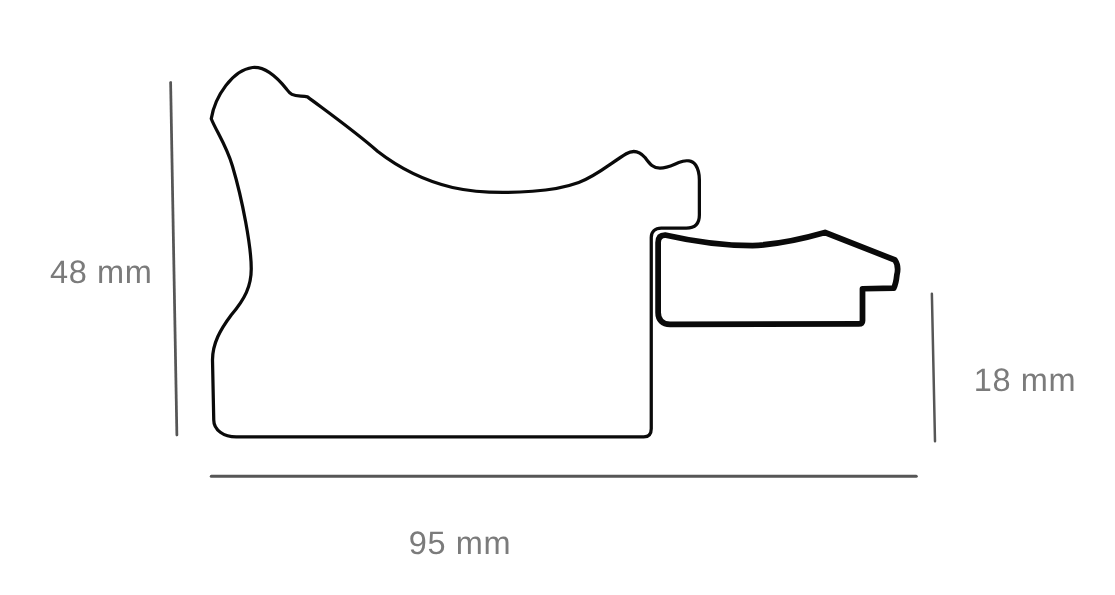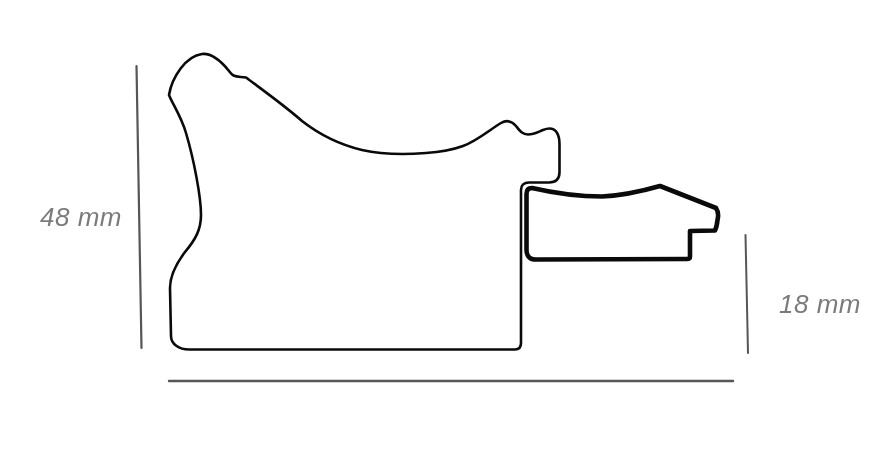"48 mm" .dim-label { font-style: italic -> none }
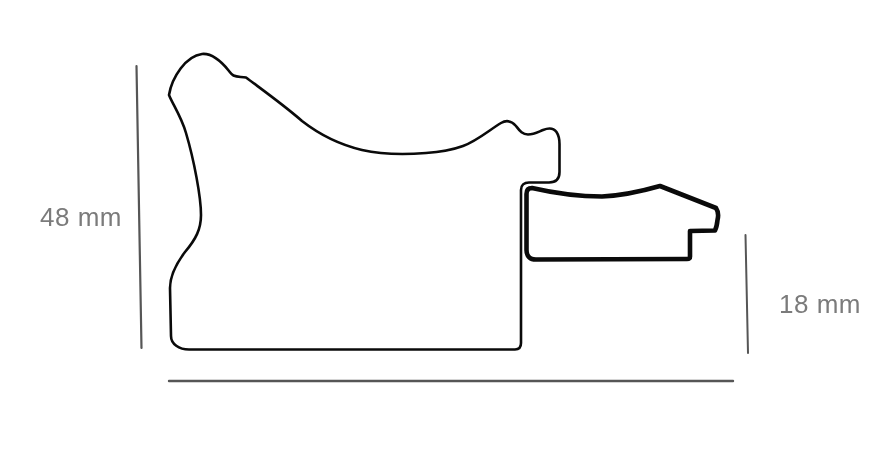"95 mm" div.dim-label { html: none -> <div>95 mm</div> }
